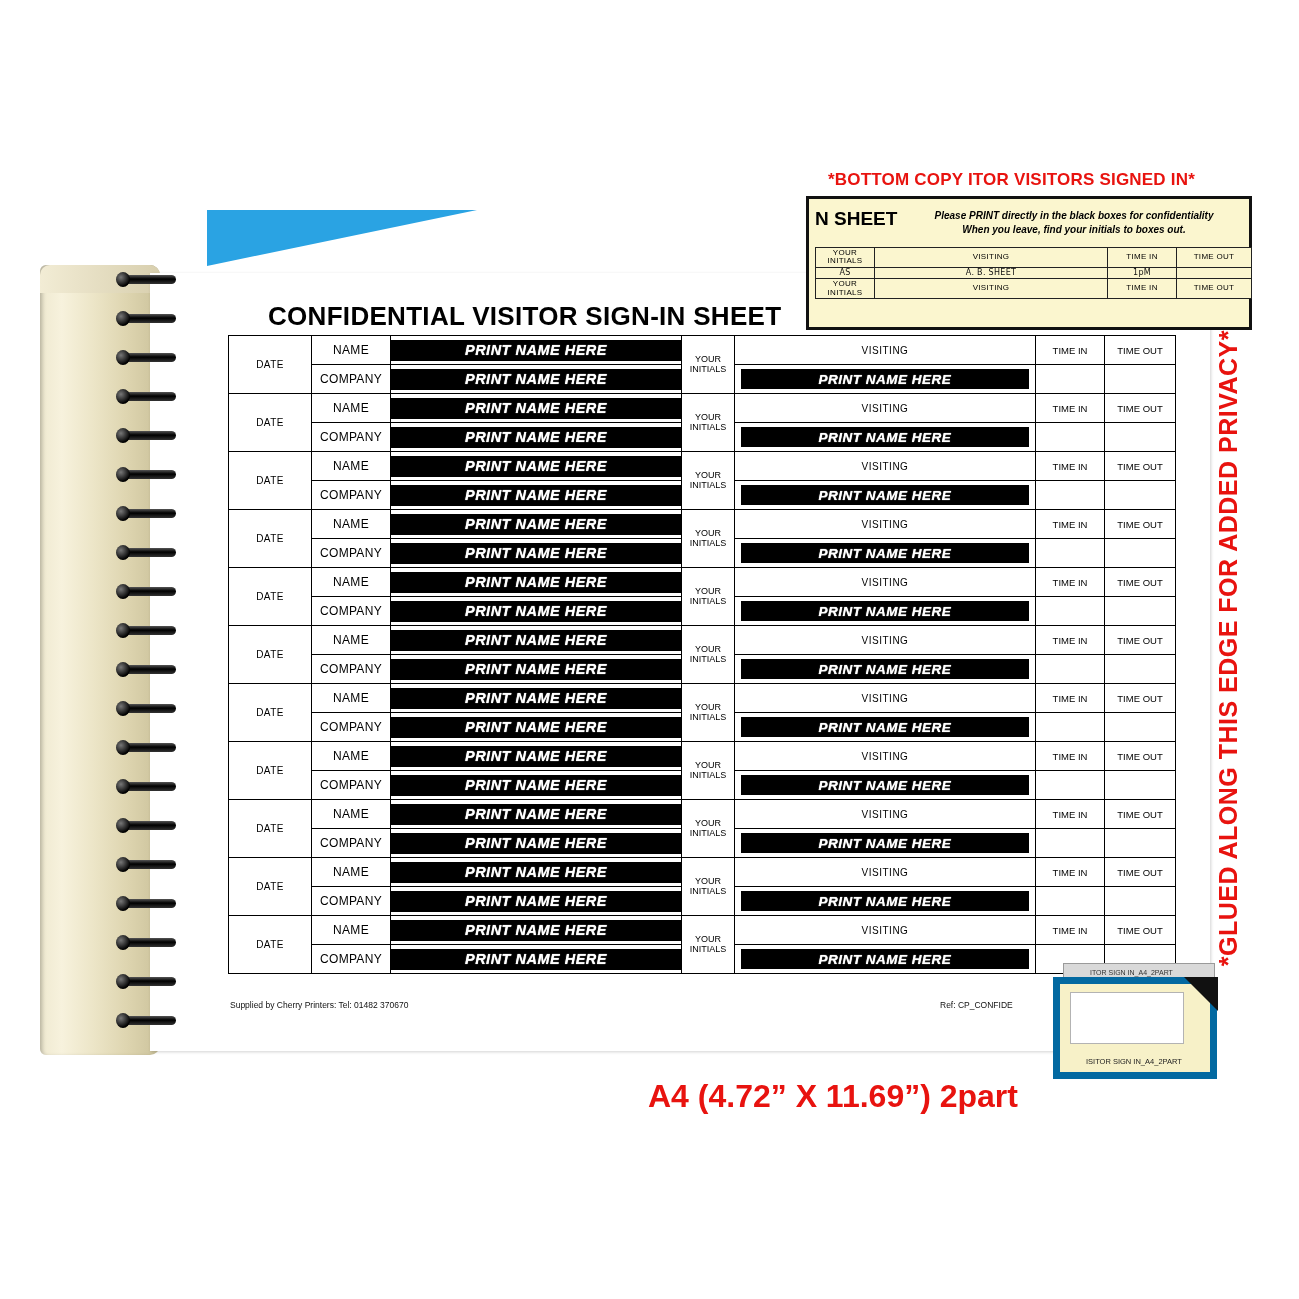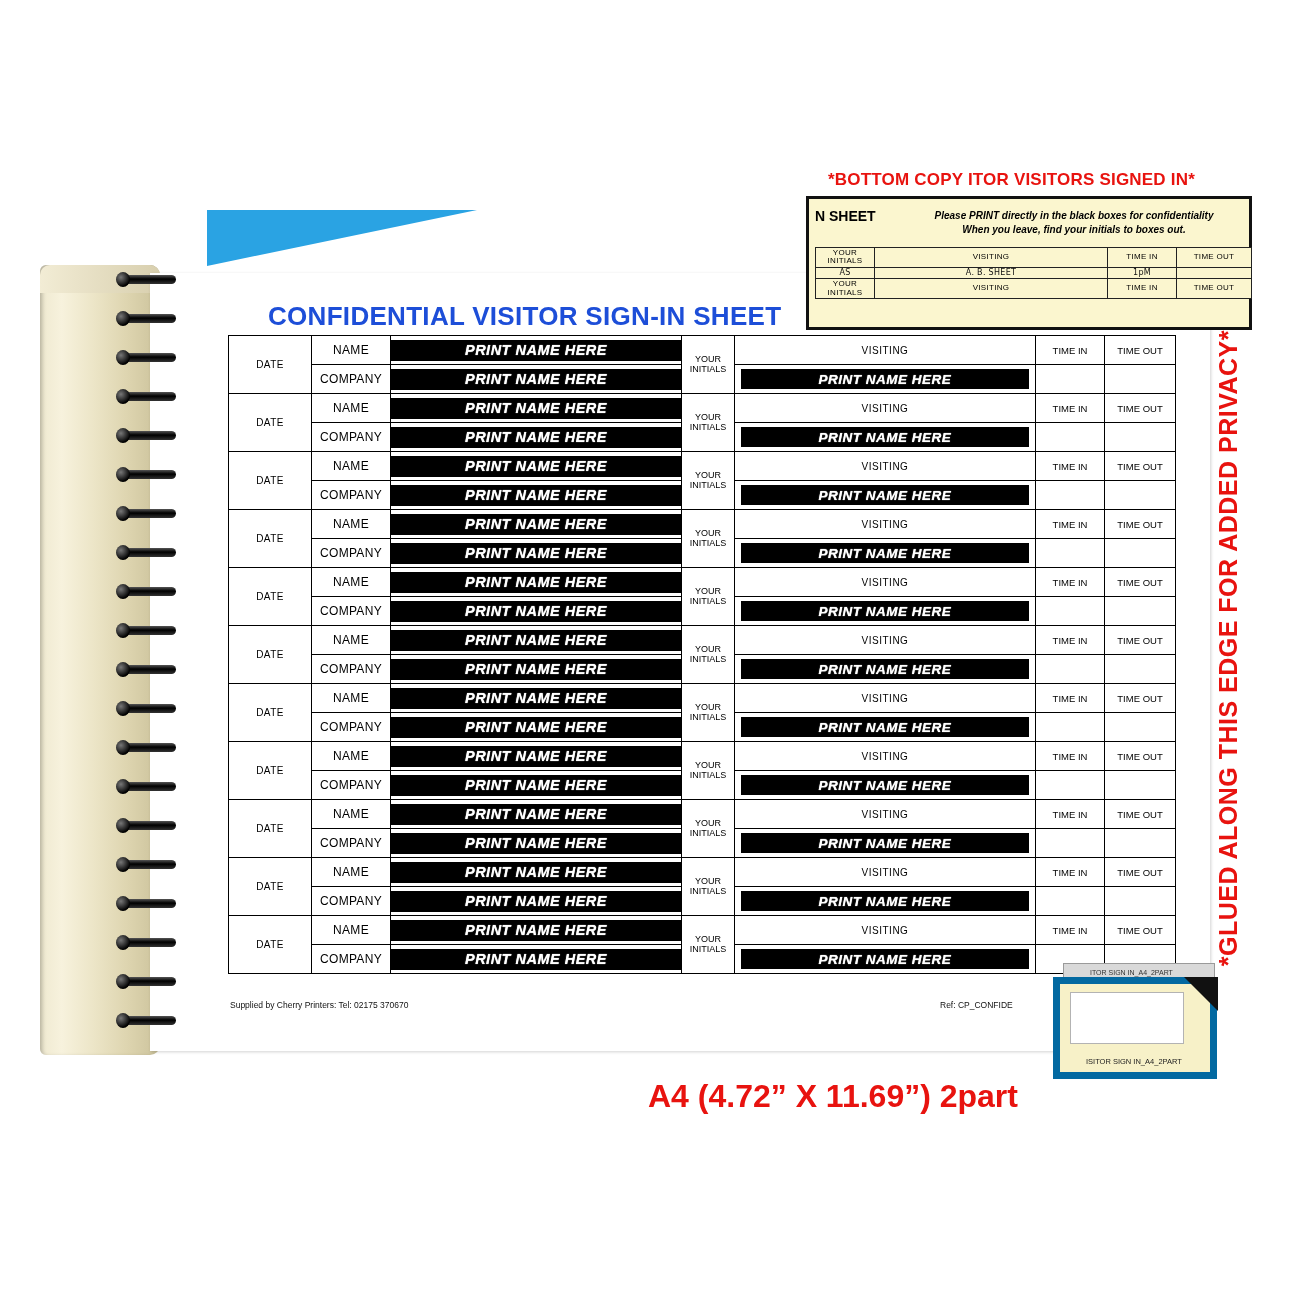"N SHEET" .inset-head { font-size: 14px -> 19px }
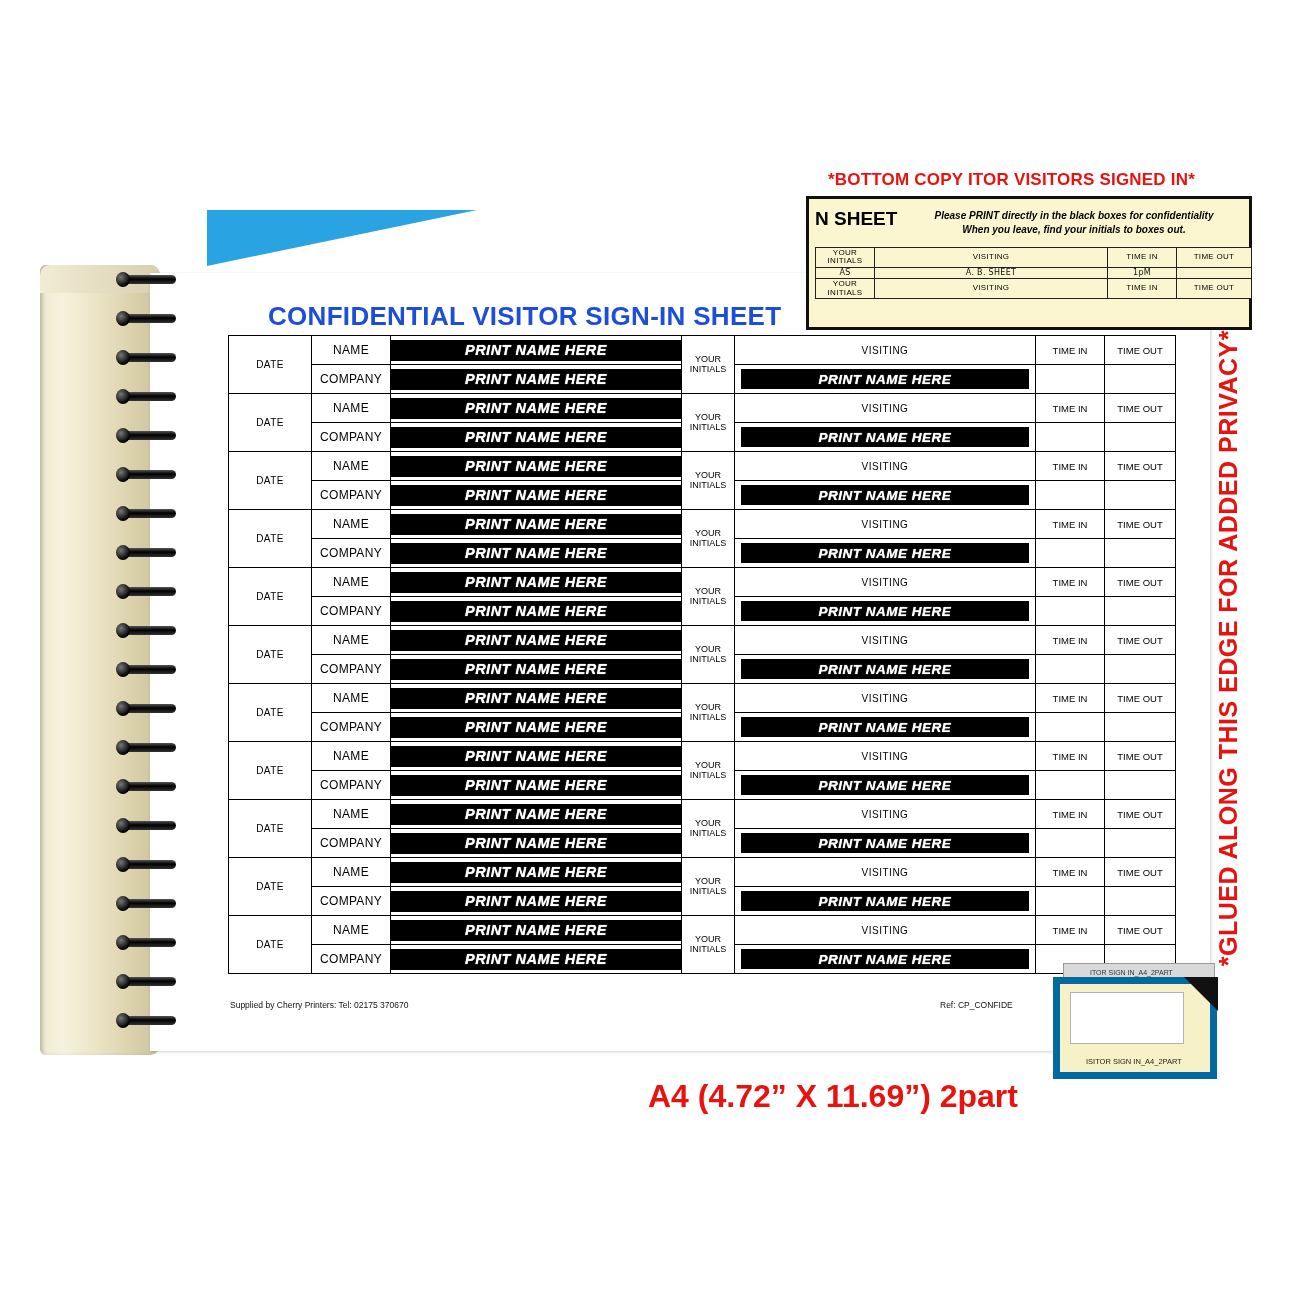"CONFIDENTIAL VISITOR SIGN-IN SHEET" .form-title { color: #1d4ed8 -> #000000 }
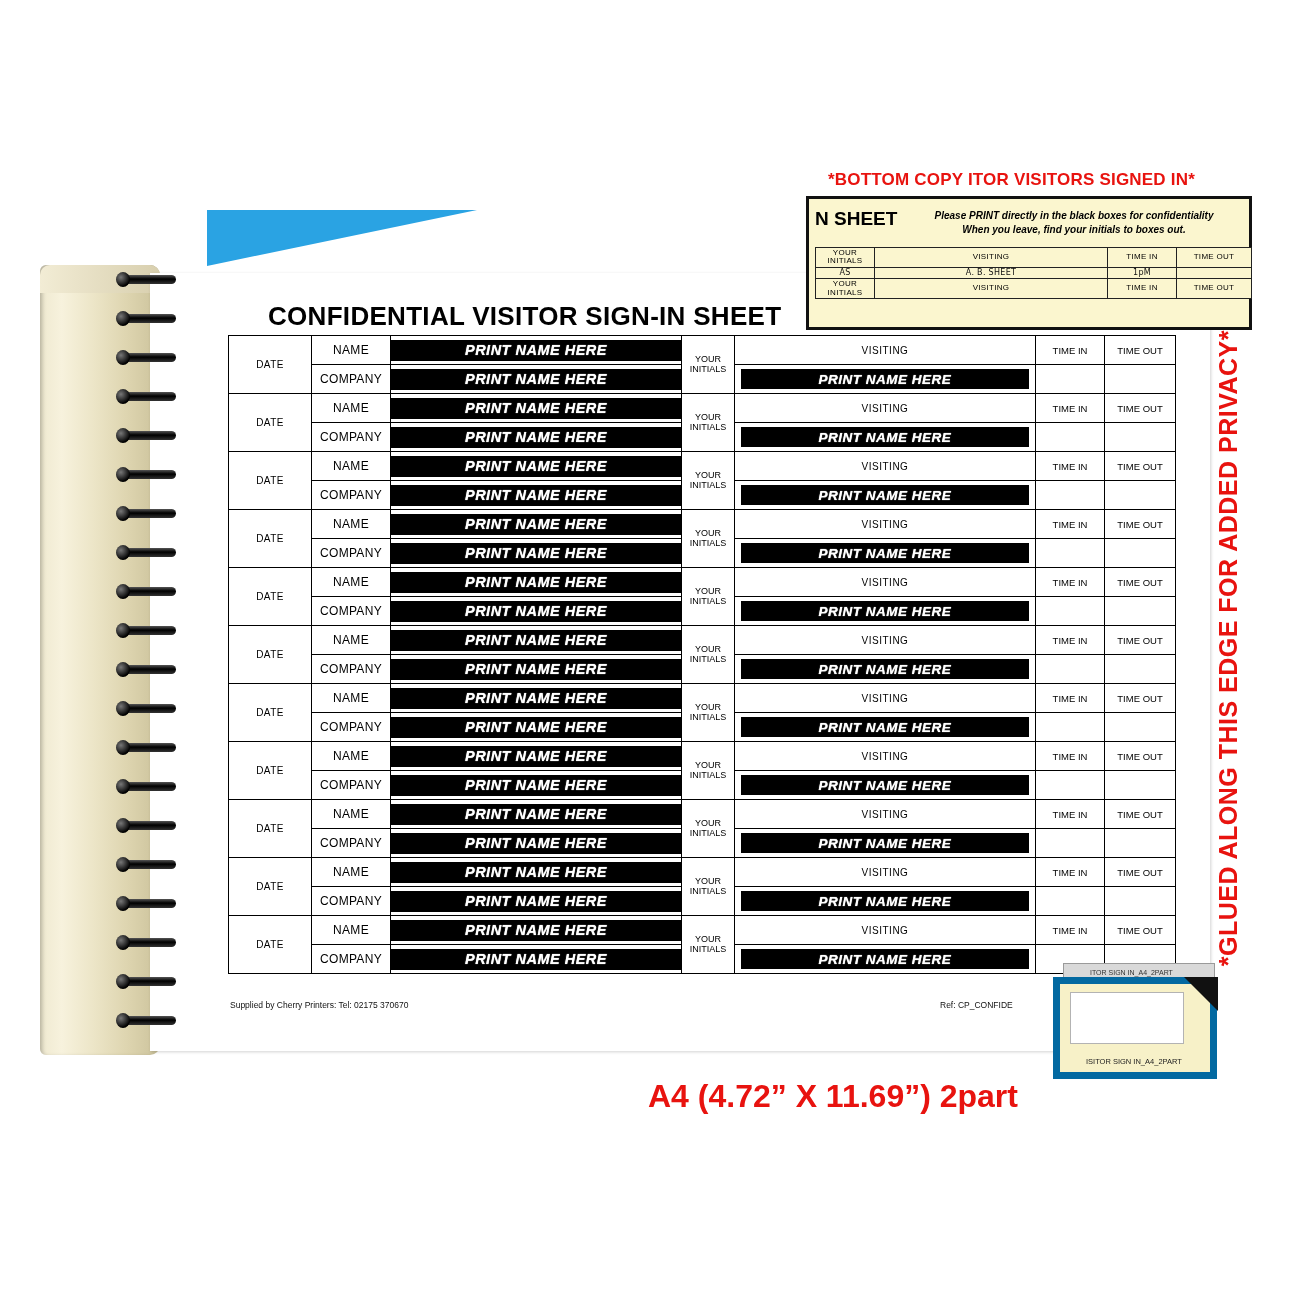"Supplied by Cherry Printers: Tel:" div.footer-left { text: 02175 -> 01482 }
